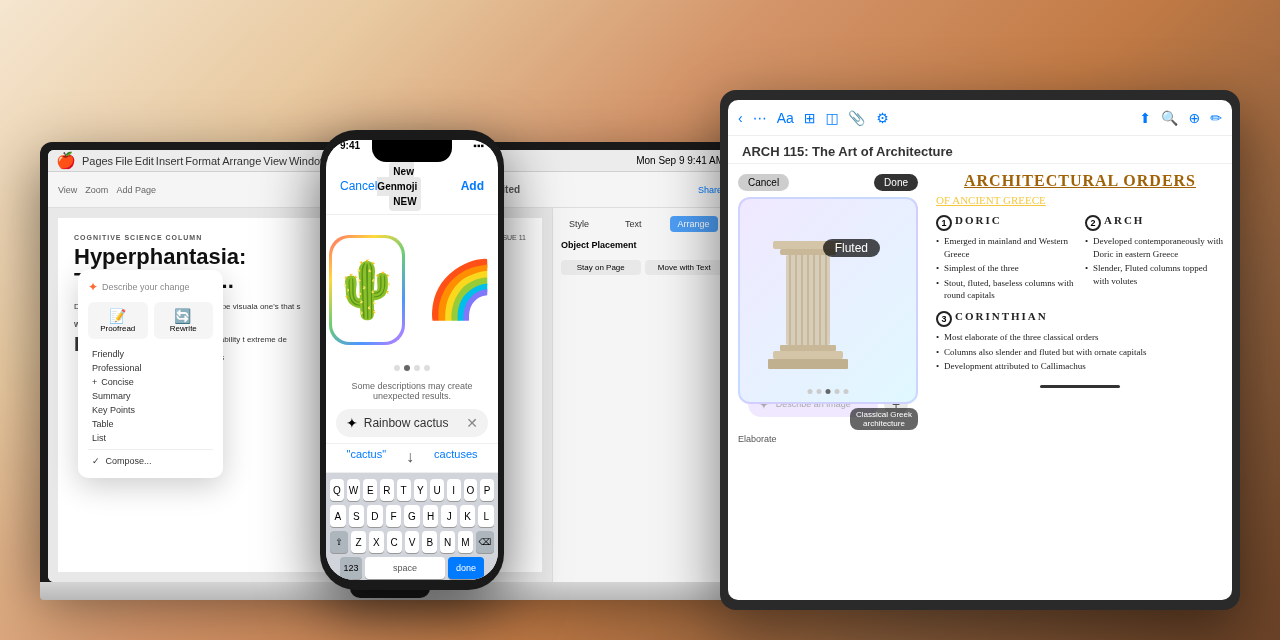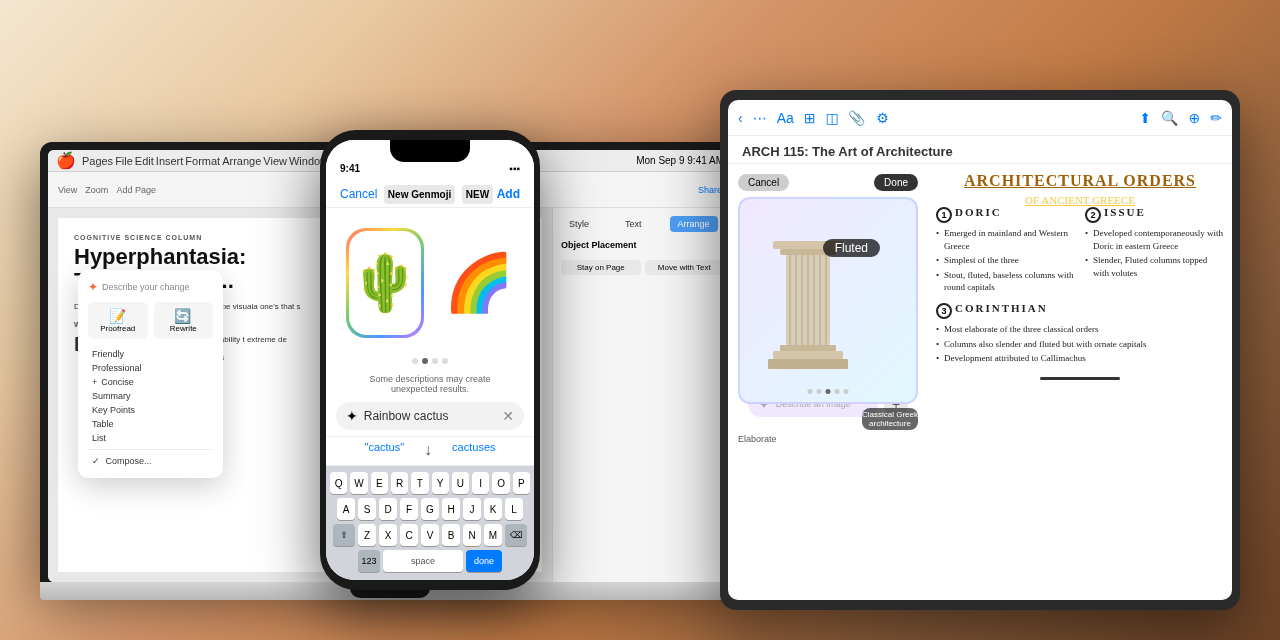"9:41" .iphone { width: 220px -> 184px }
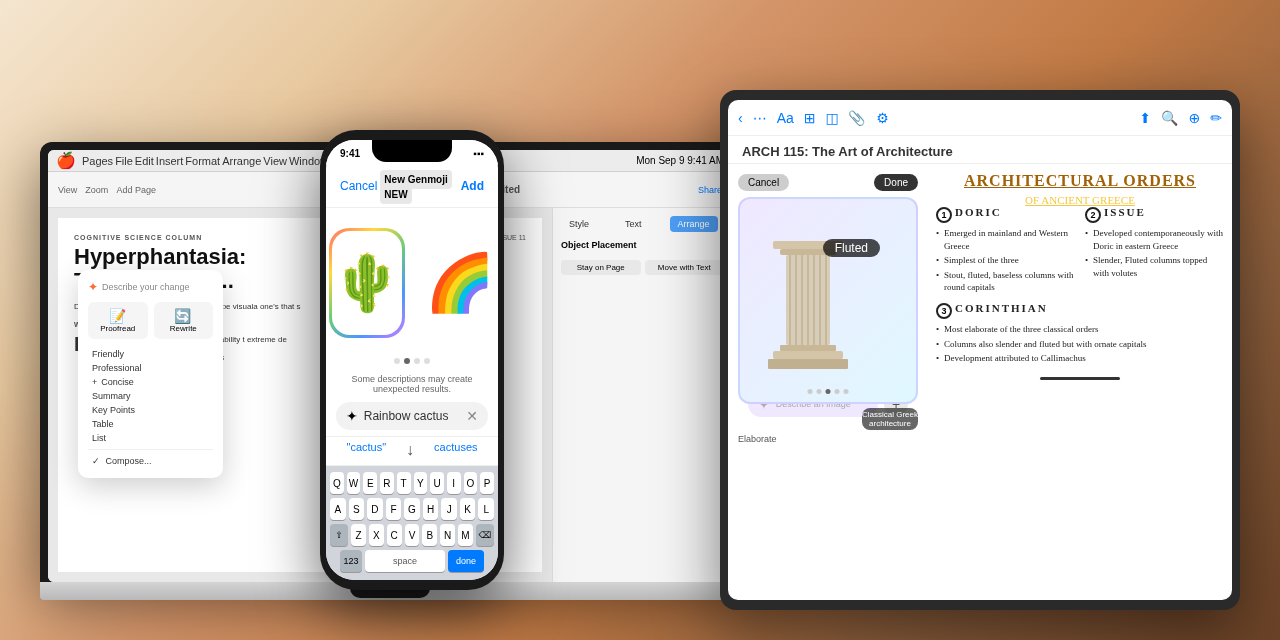"New Genmoji" .genmoji-title span { margin-left: 3px -> 12px }
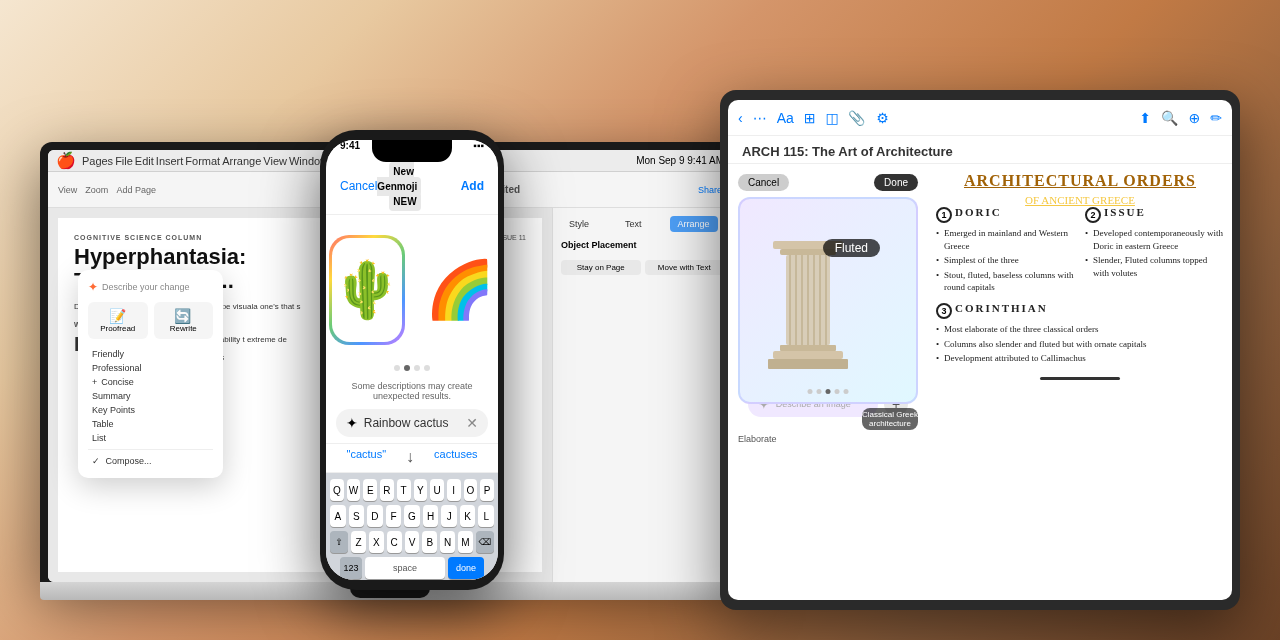"OF ANCIENT GREECE" .hw-subtitle { margin-bottom: 0 -> 8px; text-align: center -> none }
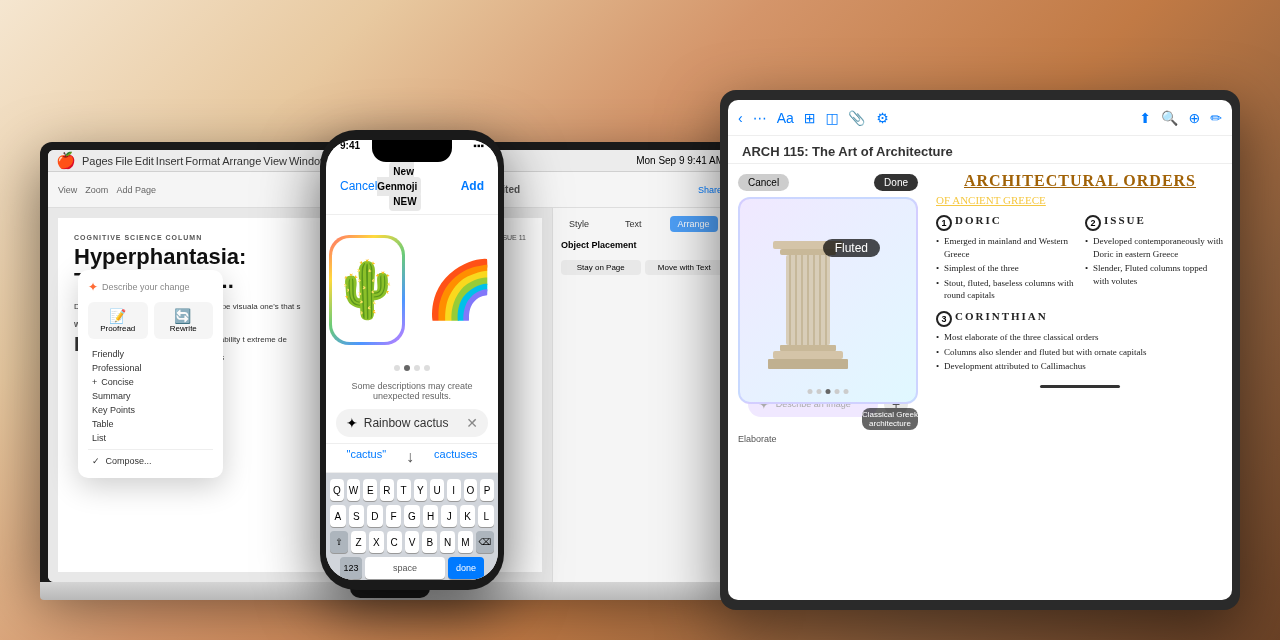"ISSUE" div.hw-heading { text: ISSUE -> ARCH }
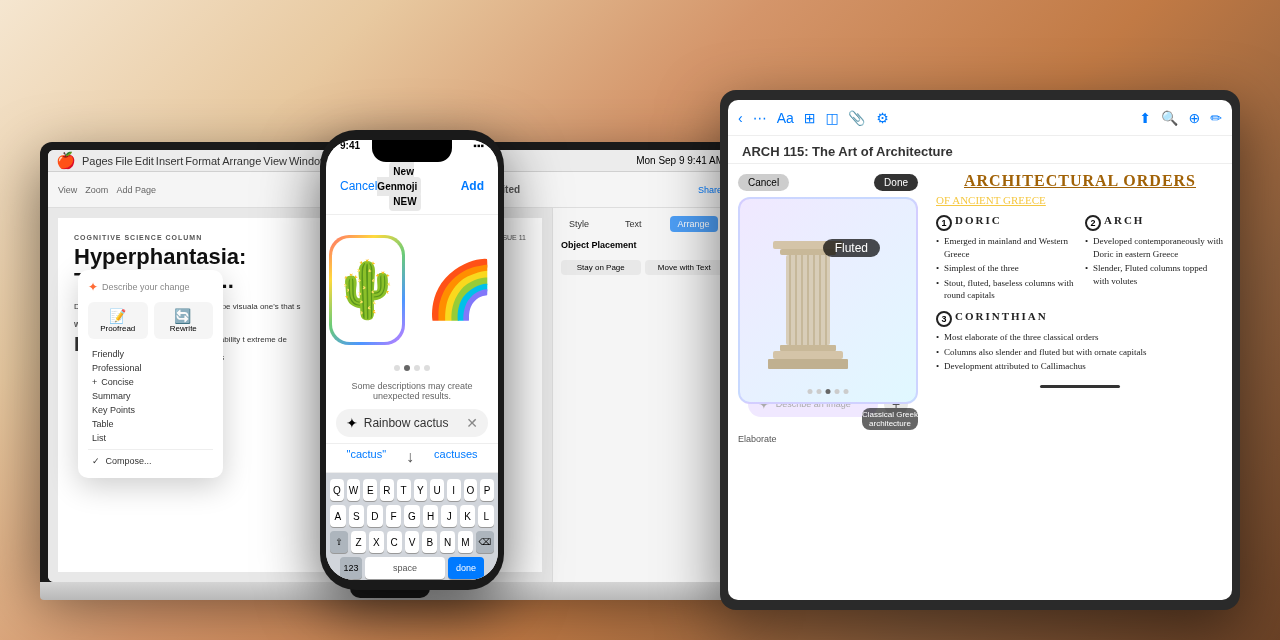"Classical Greek" div { padding: 2px 0 -> 2px 6px }
